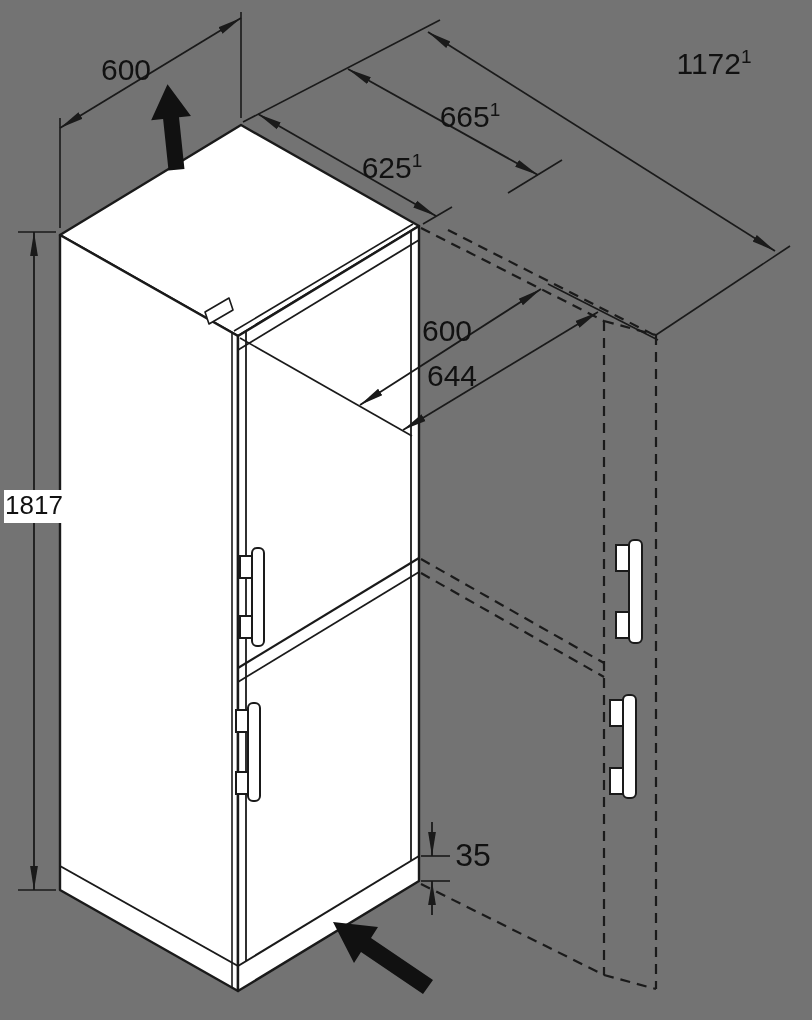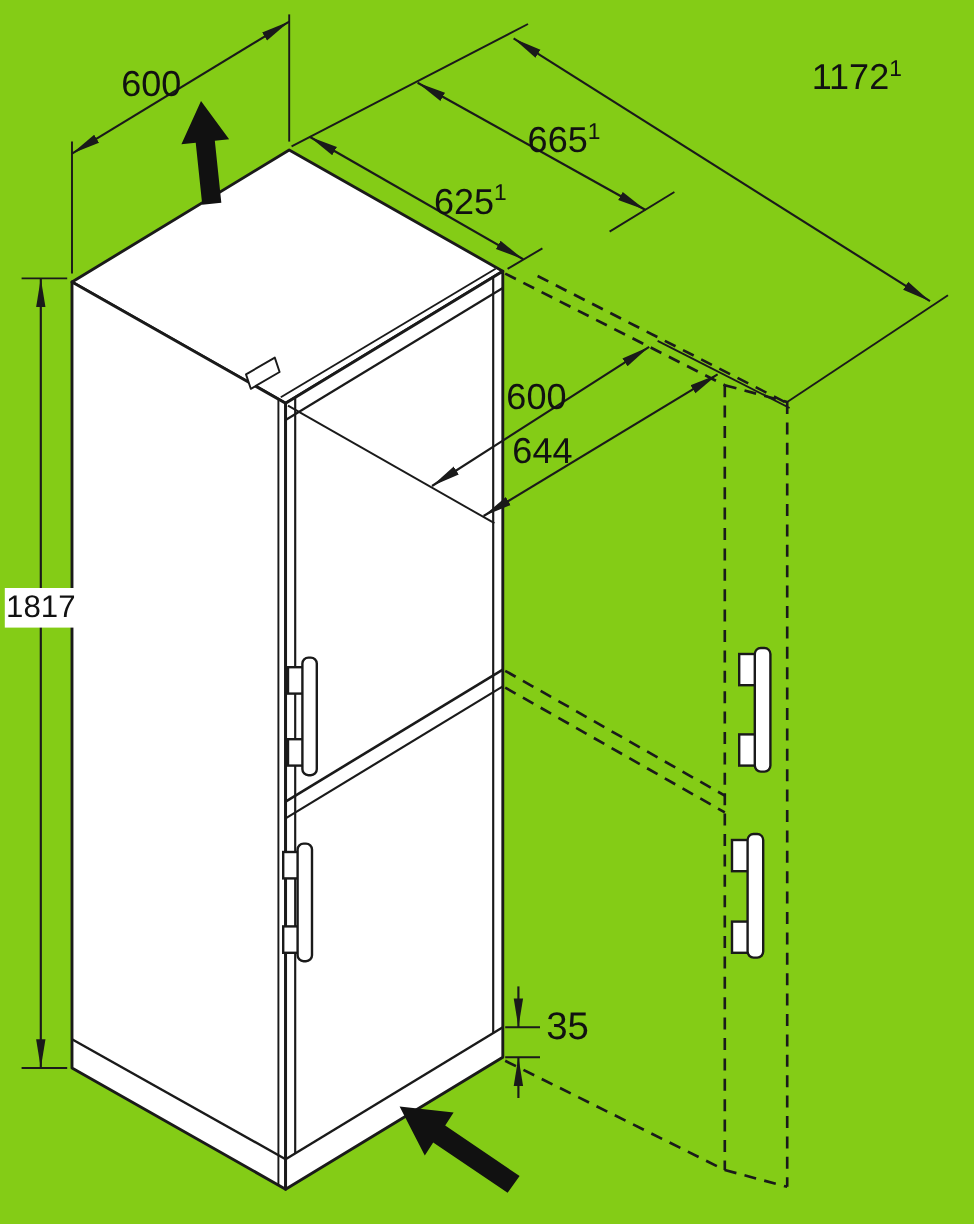"600" .canvas { background: #84cc16 -> #737373 }
